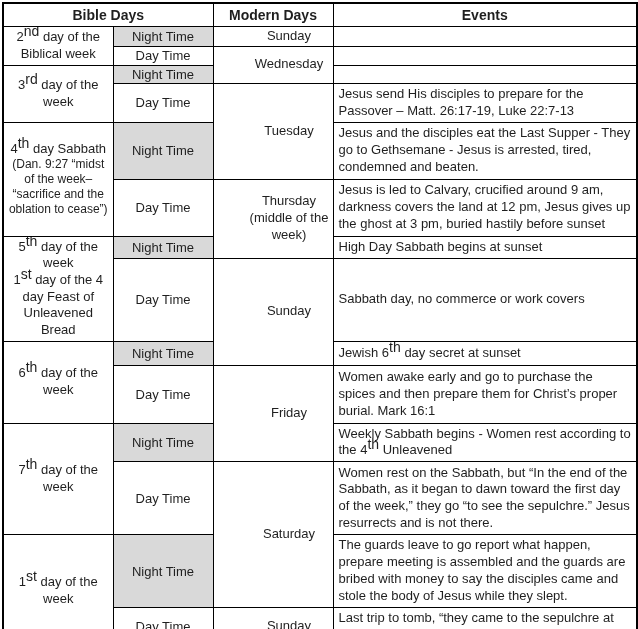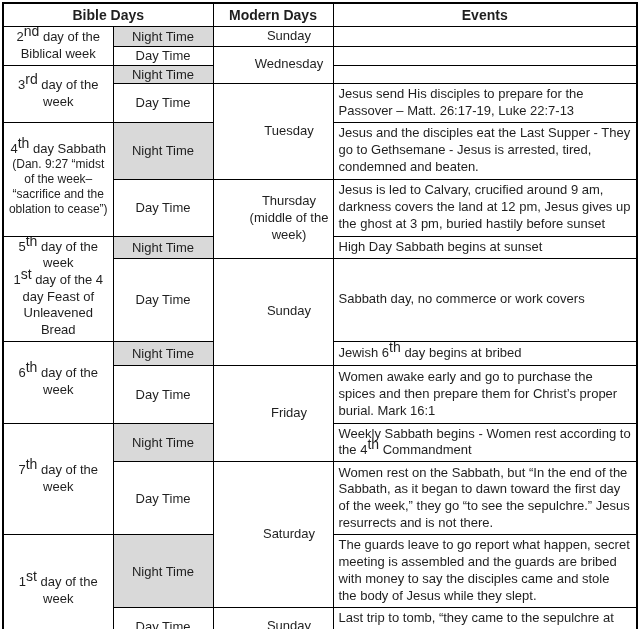"day begins at bribed" span { text: begins at bribed -> secret at sunset }
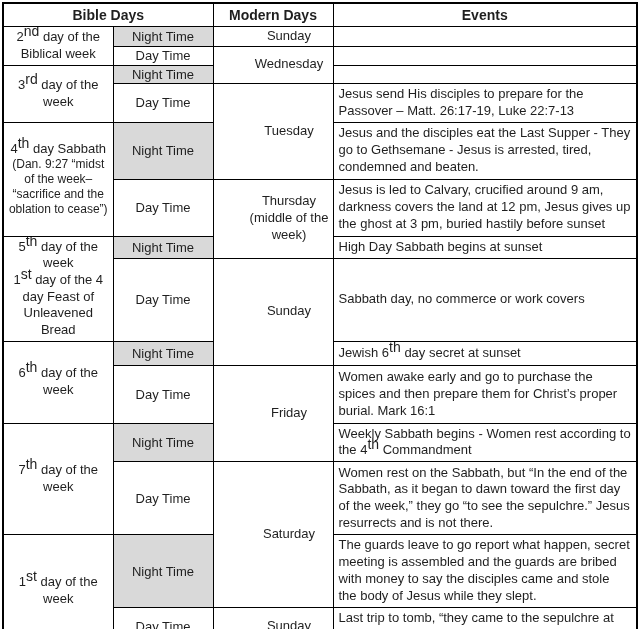"Commandment" span { text: Commandment -> Unleavened }
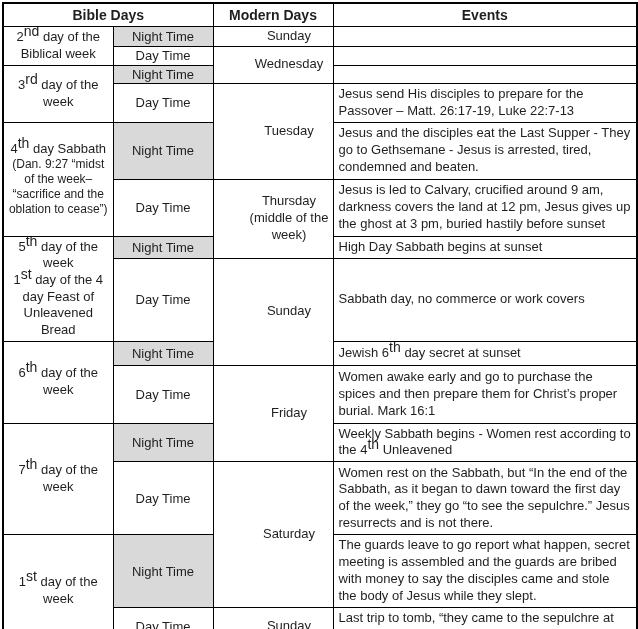"The guards leave to go" span { text: secret -> prepare }
